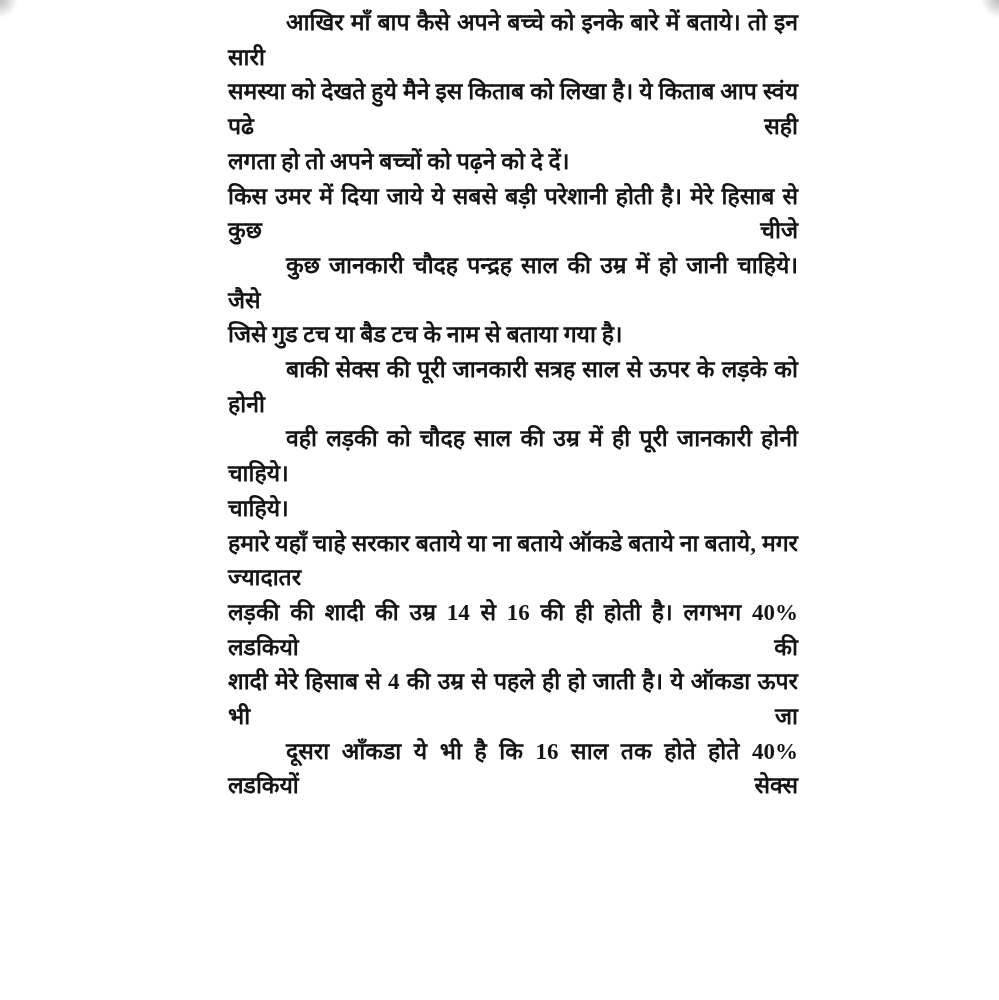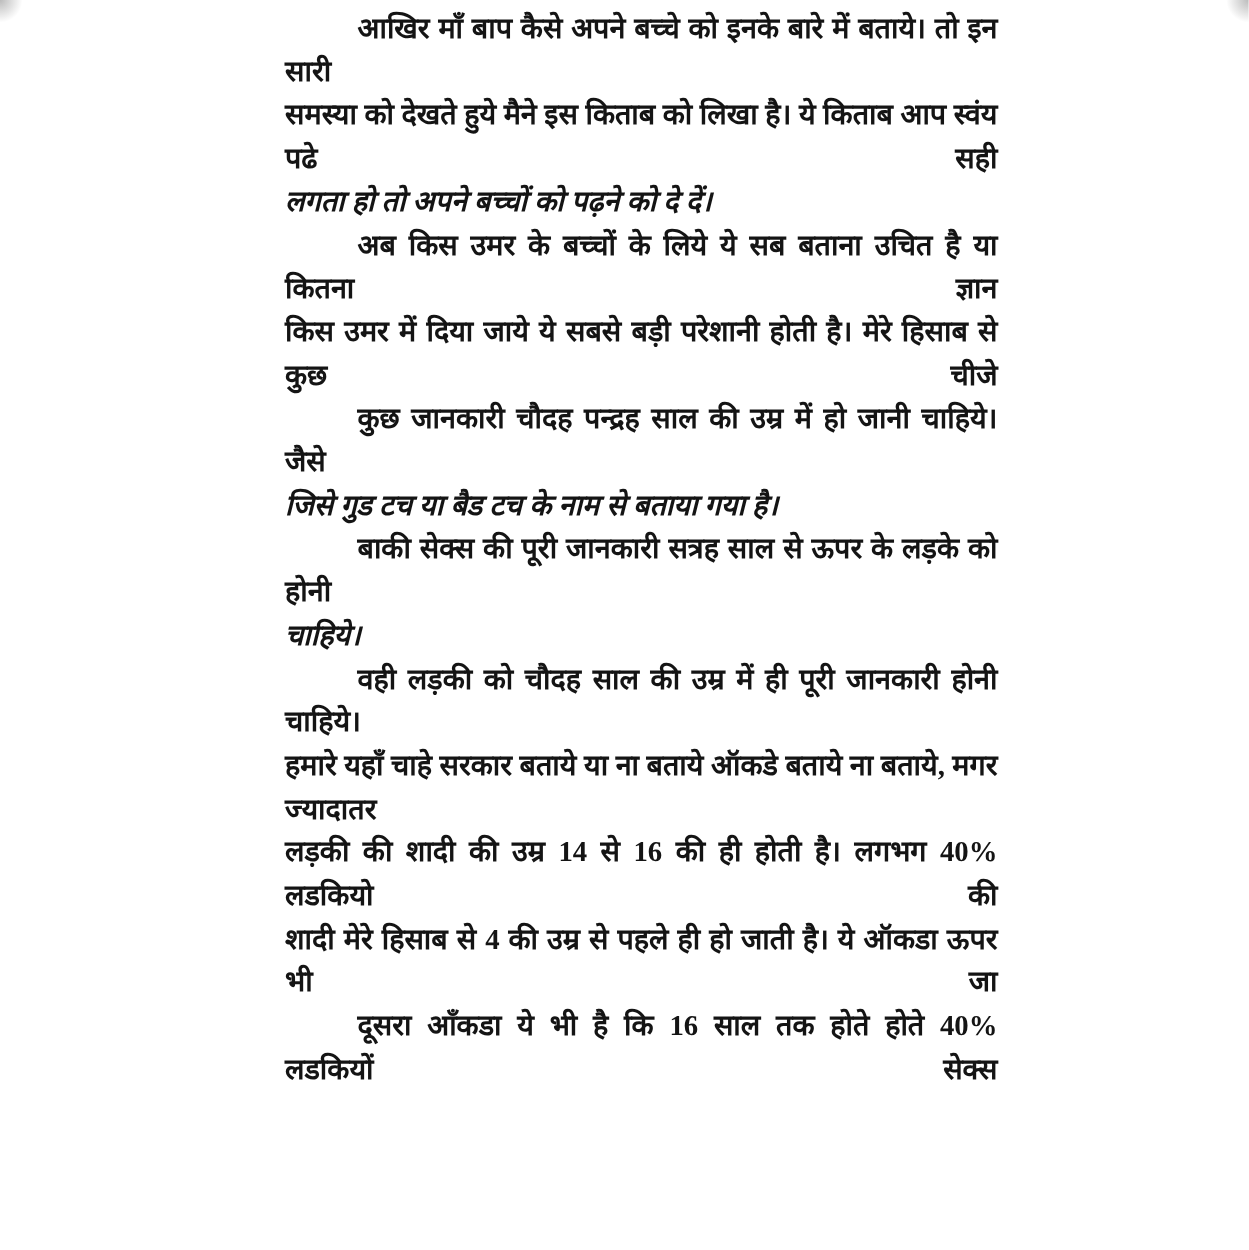"लगता हो तो अपने बच्चों" .line.last { font-style: italic -> none }
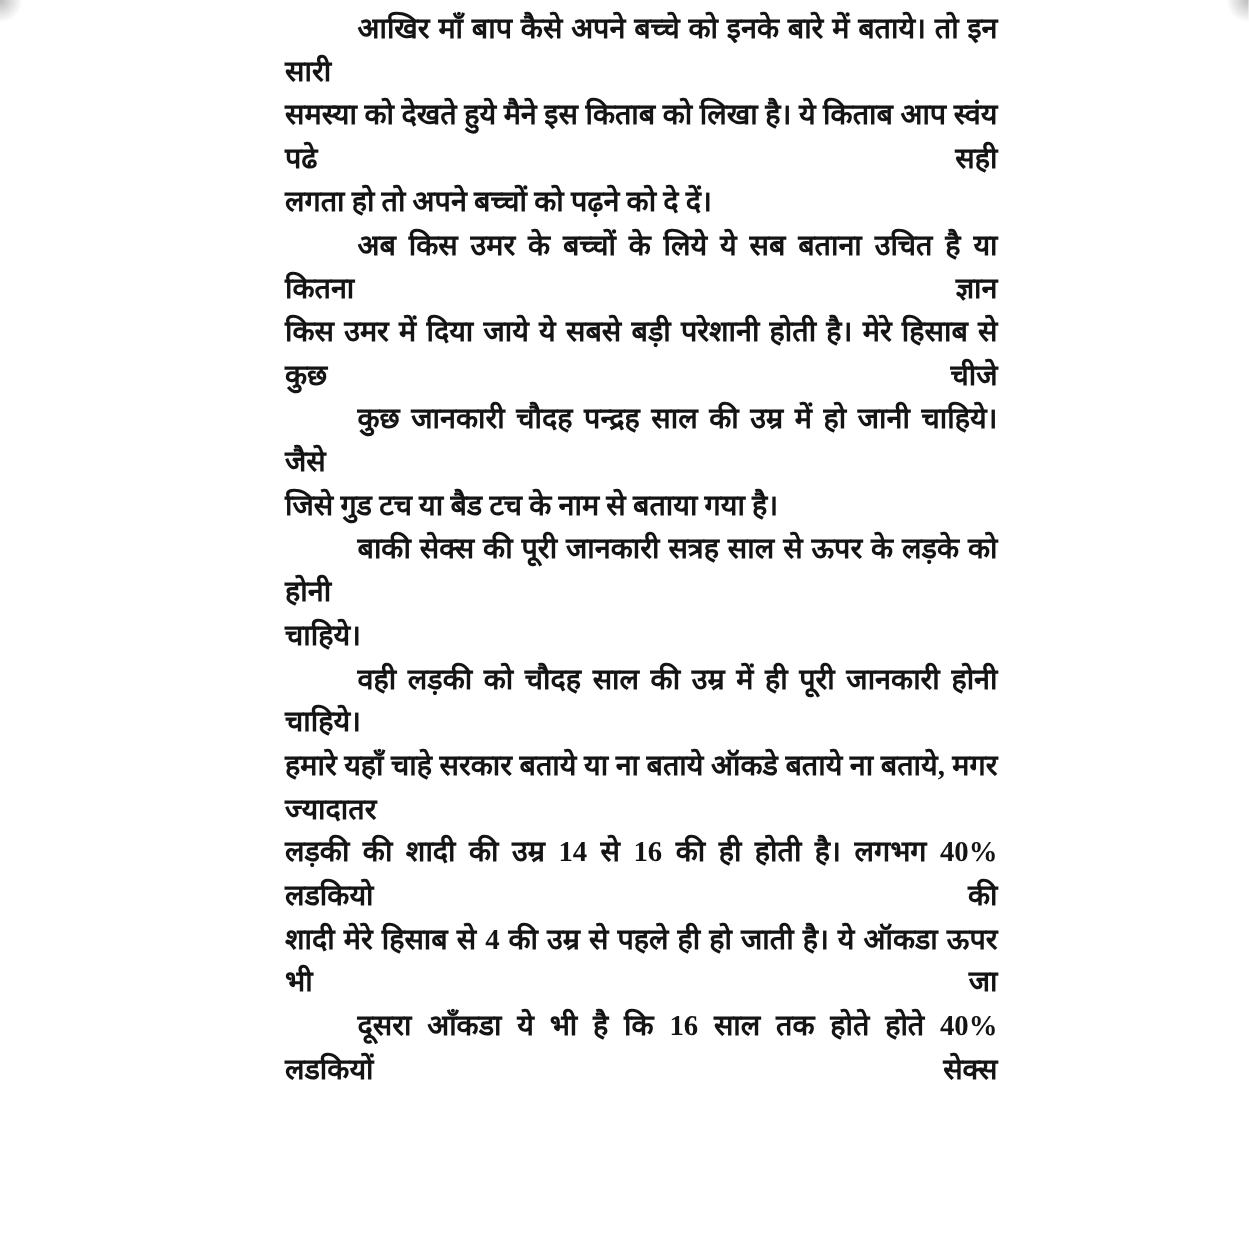"अब किस उमर के बच्चों" div.line { html: <div>अब किस उमर के बच्चों के लिये ये सब बताना उचित है या कितना ज्ञान</div> -> none }
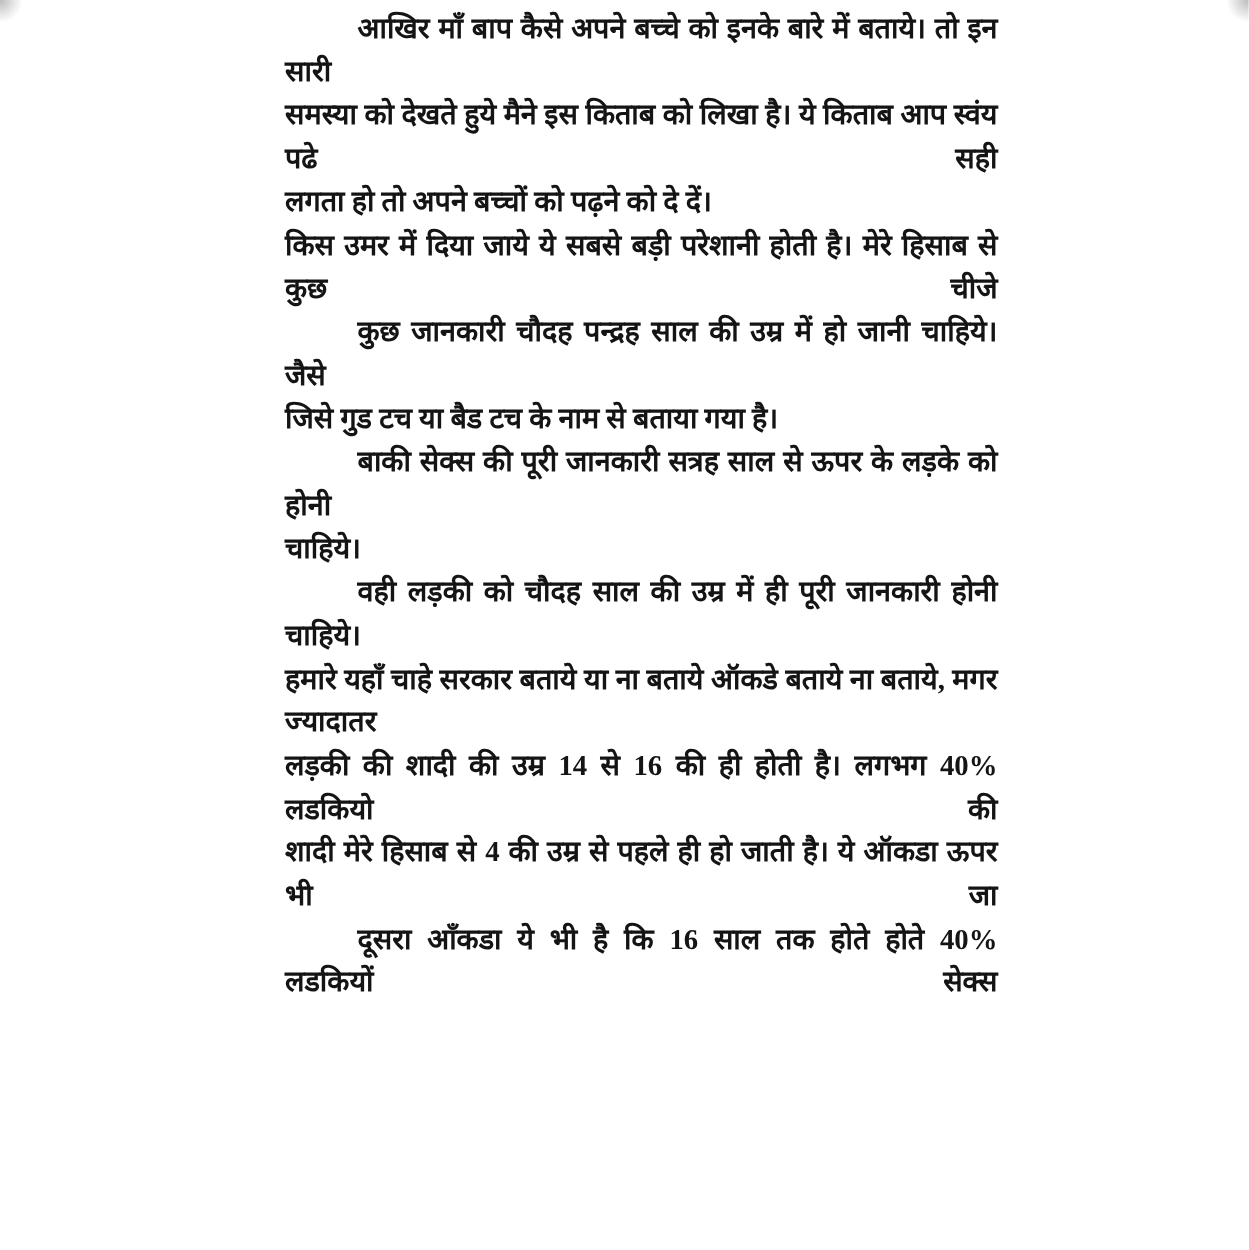"चाहिये।" div.line { order: before "वही लड़की को चौदह साल" -> after "वही लड़की को चौदह साल" }
